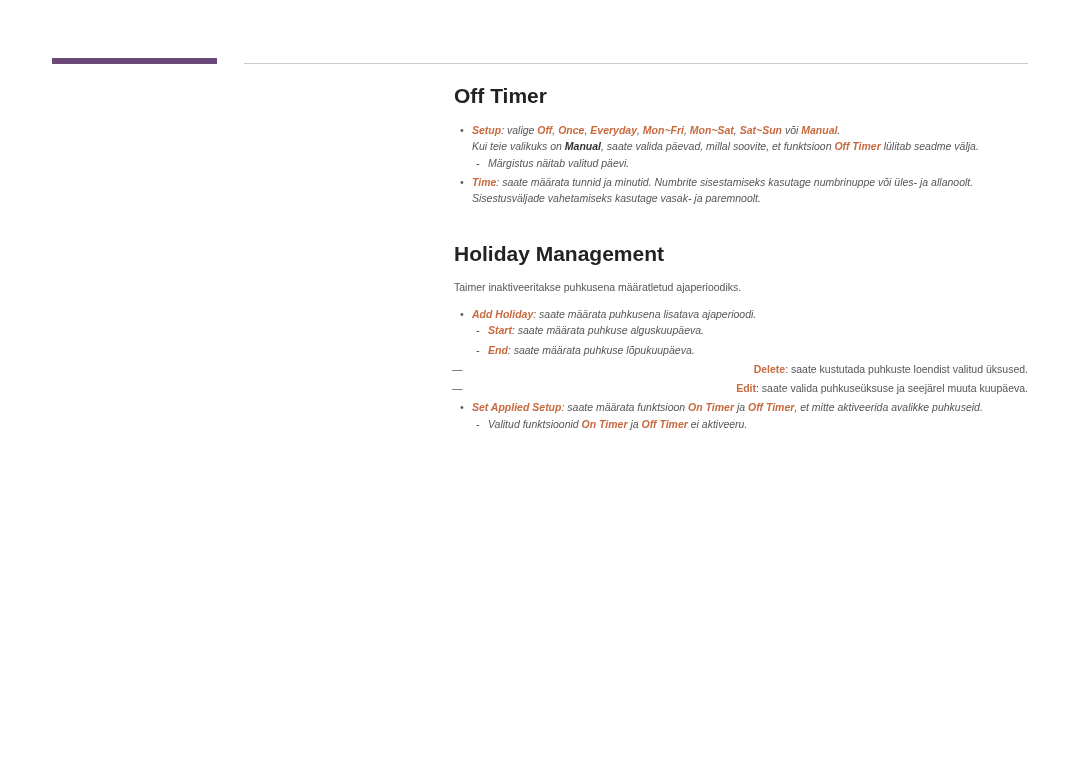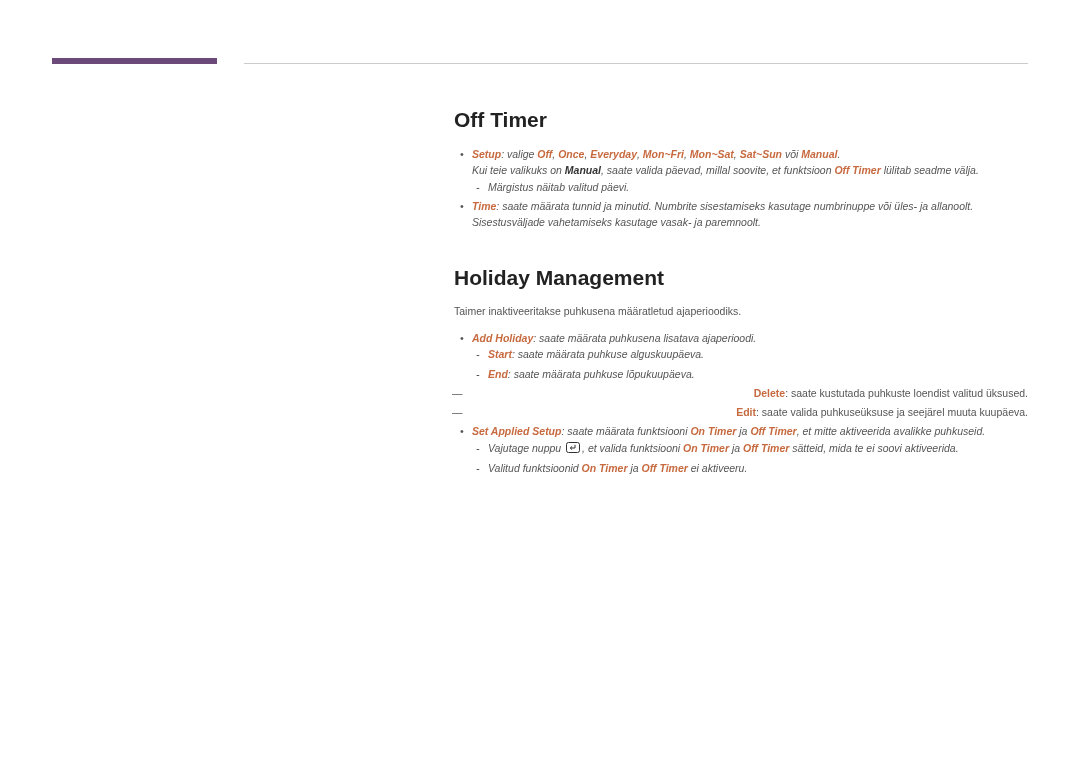"Off Timer" .content { top: 108px -> 84px }
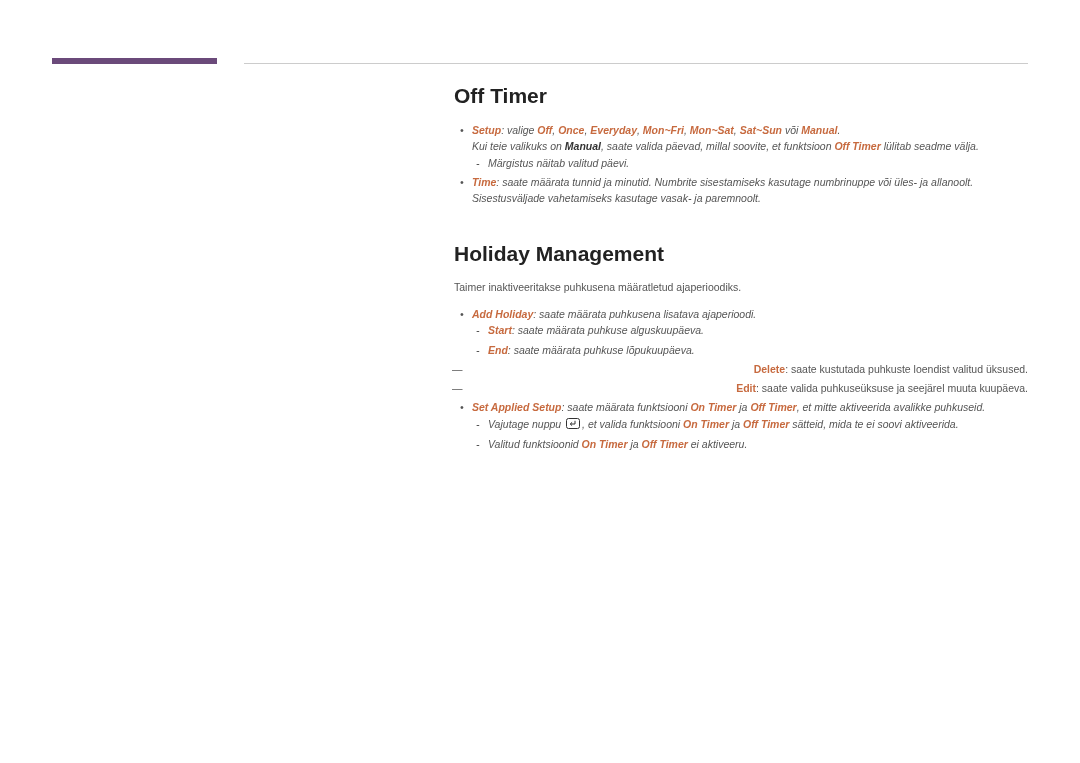": saate määrata funktsiooni" span { text: funktsiooni -> funktsioon }
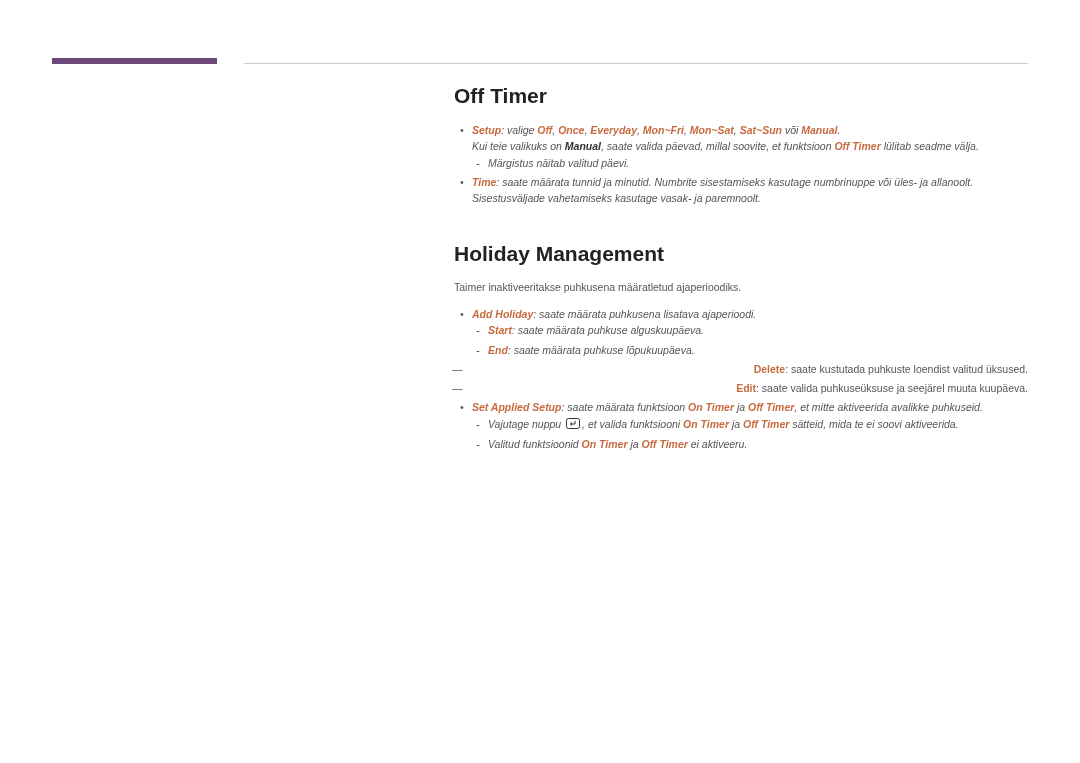"Vajutage nuppu , et valida" li { html: <li> <span>Vajutage nuppu </span><span><svg> <rect></rect> <path></path> </svg></span><span>, et valida funktsiooni </span><span>On Timer</span><span> ja </span><span>Off Timer</span><span> sätteid, mida te ei soovi aktiveerida.</span> </li> -> none }
